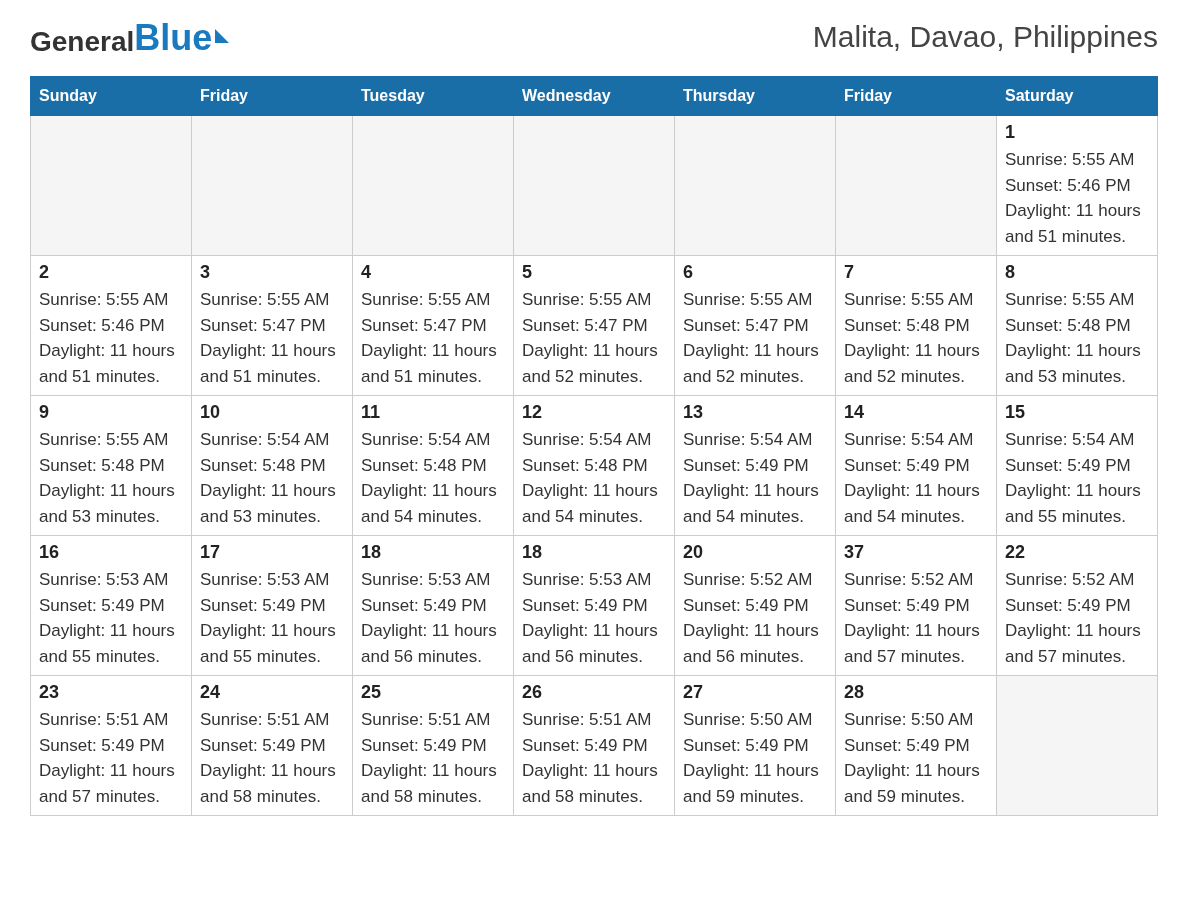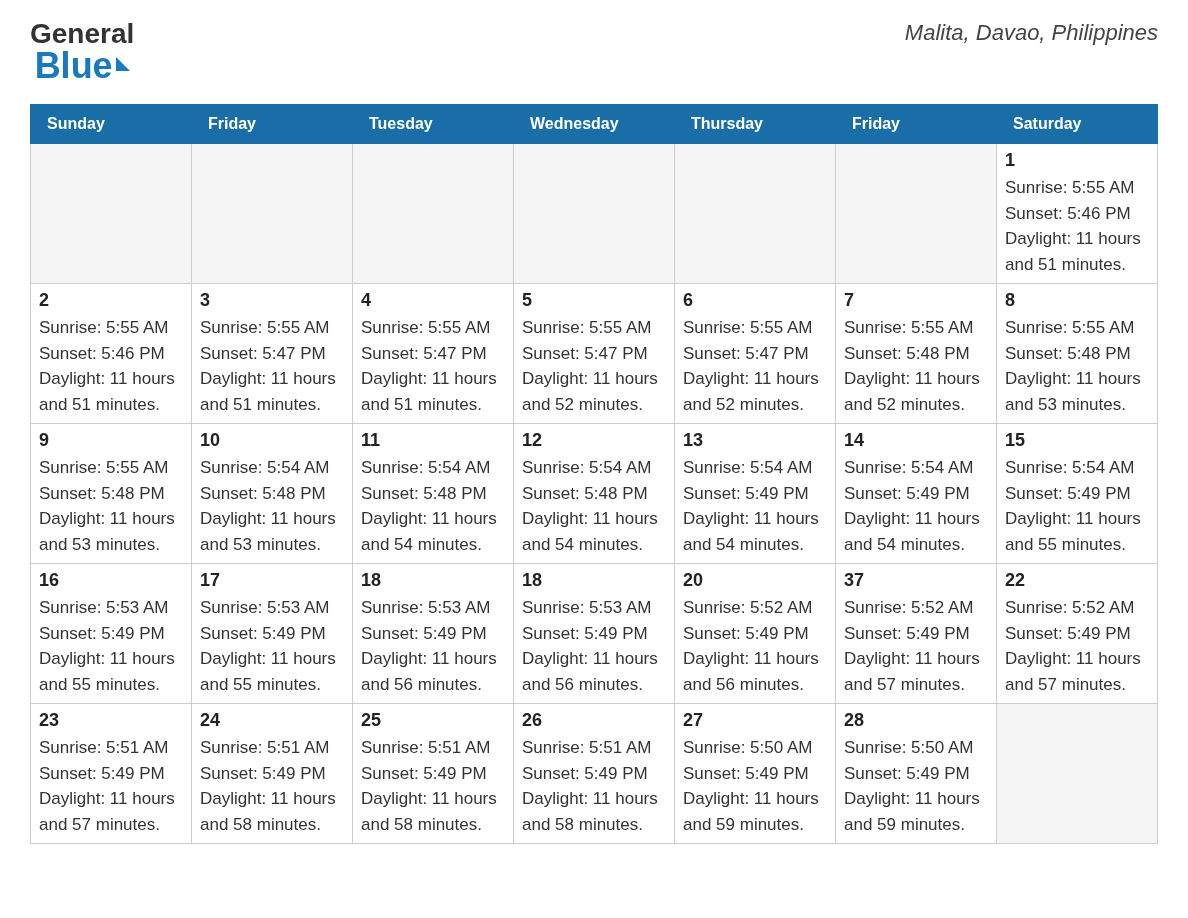"General" .logo { align-items: center -> flex-end; flex-direction: column -> row }
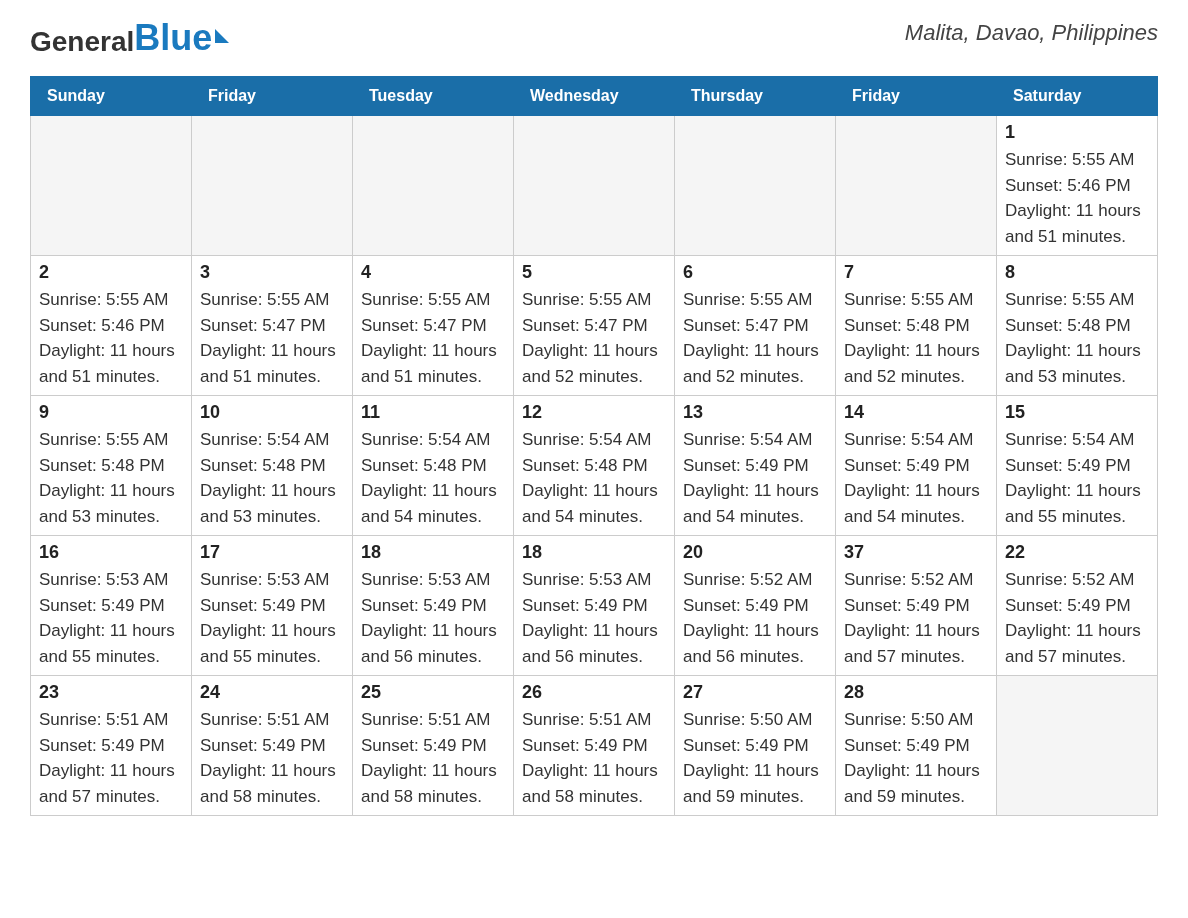"Malita, Davao, Philippines" .title-block h2 { font-size: 22px -> 30px; font-style: italic -> none }
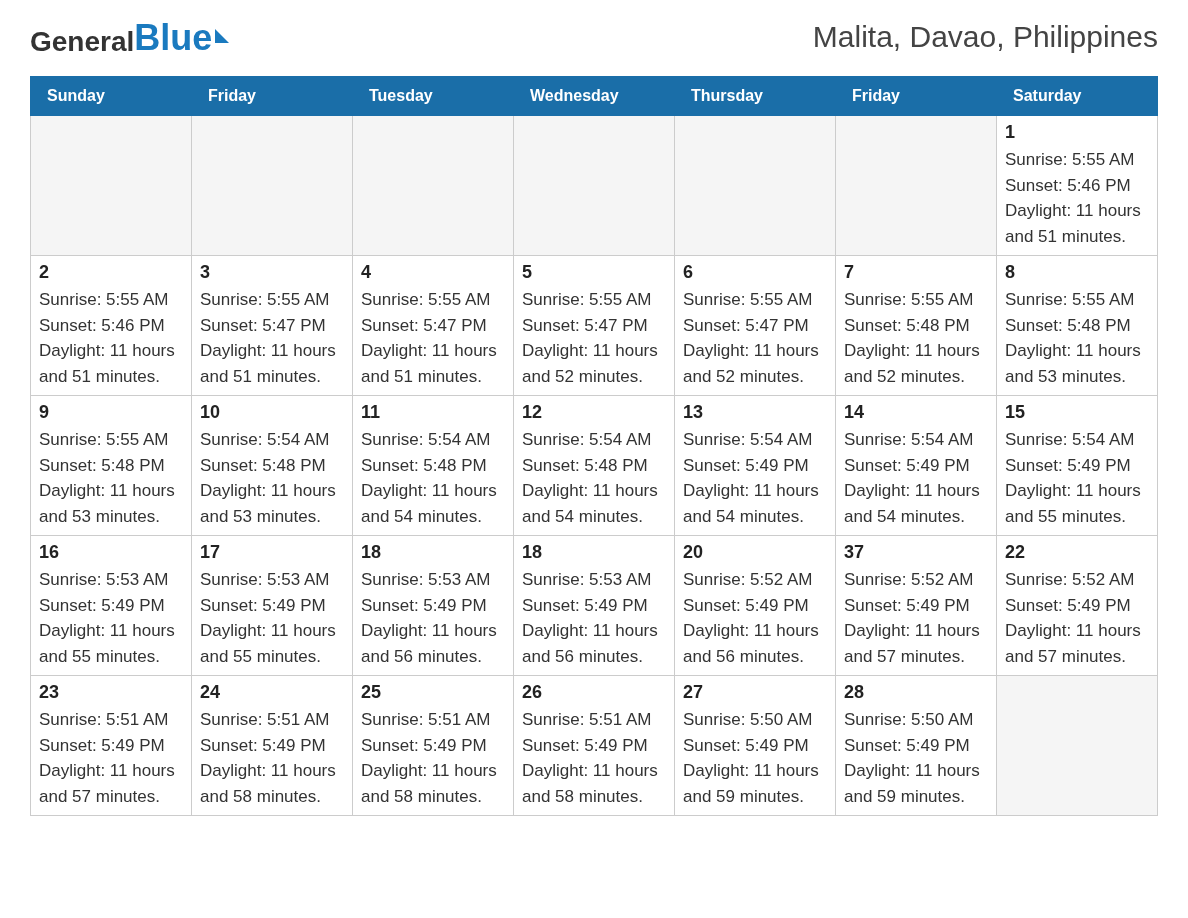"Sunday" thead tr th { padding: 10px 16px -> 10px 8px }
